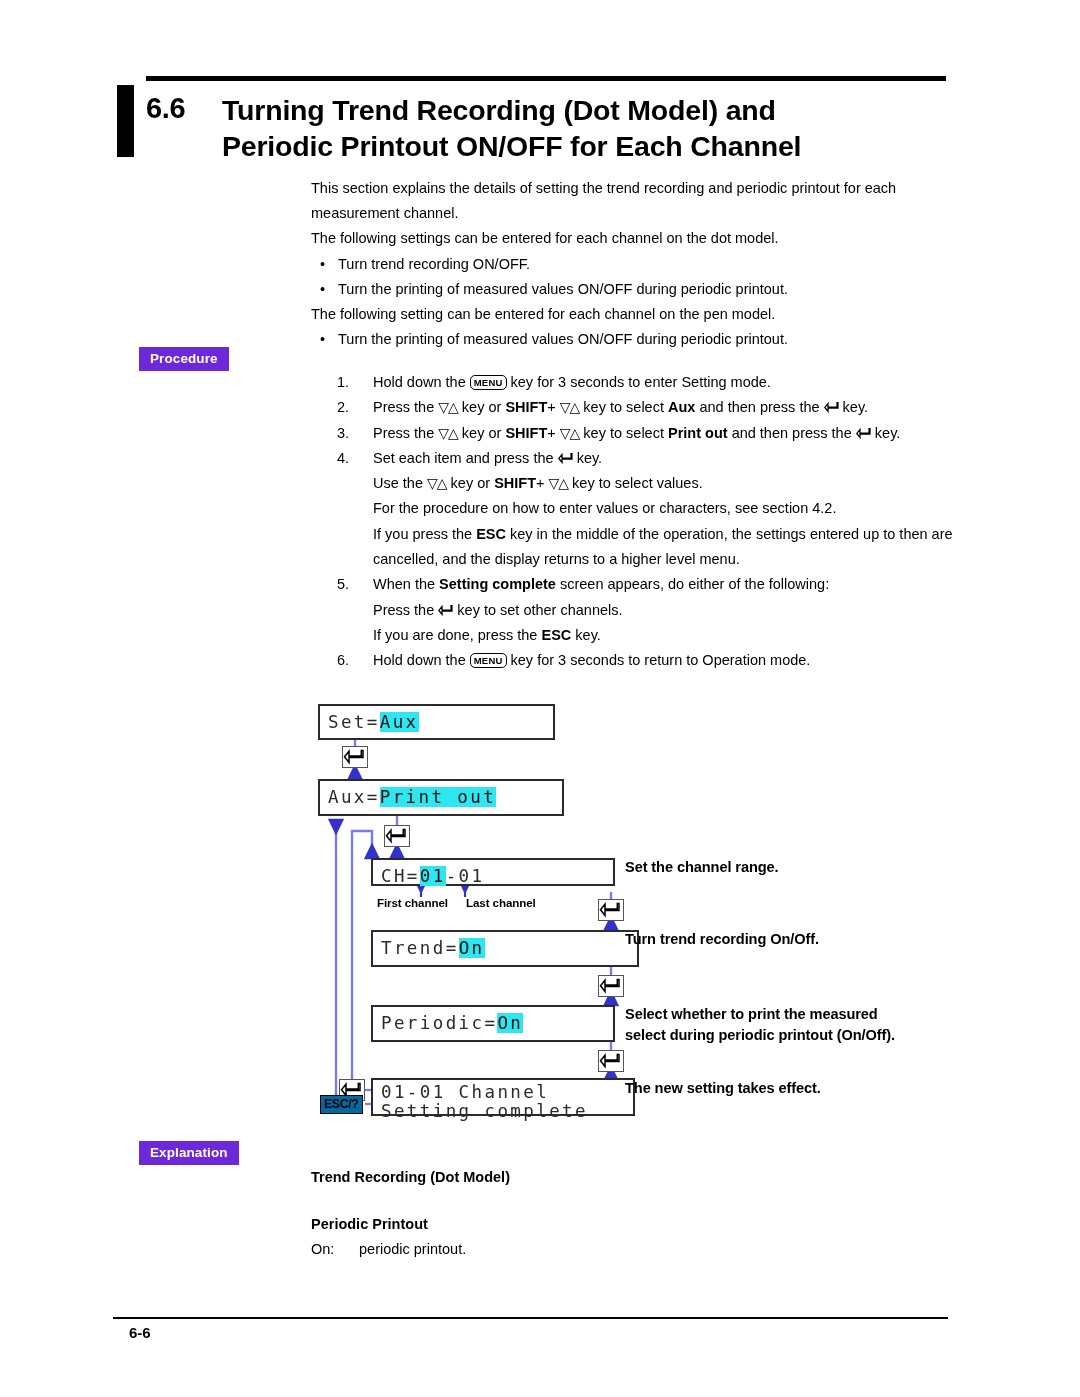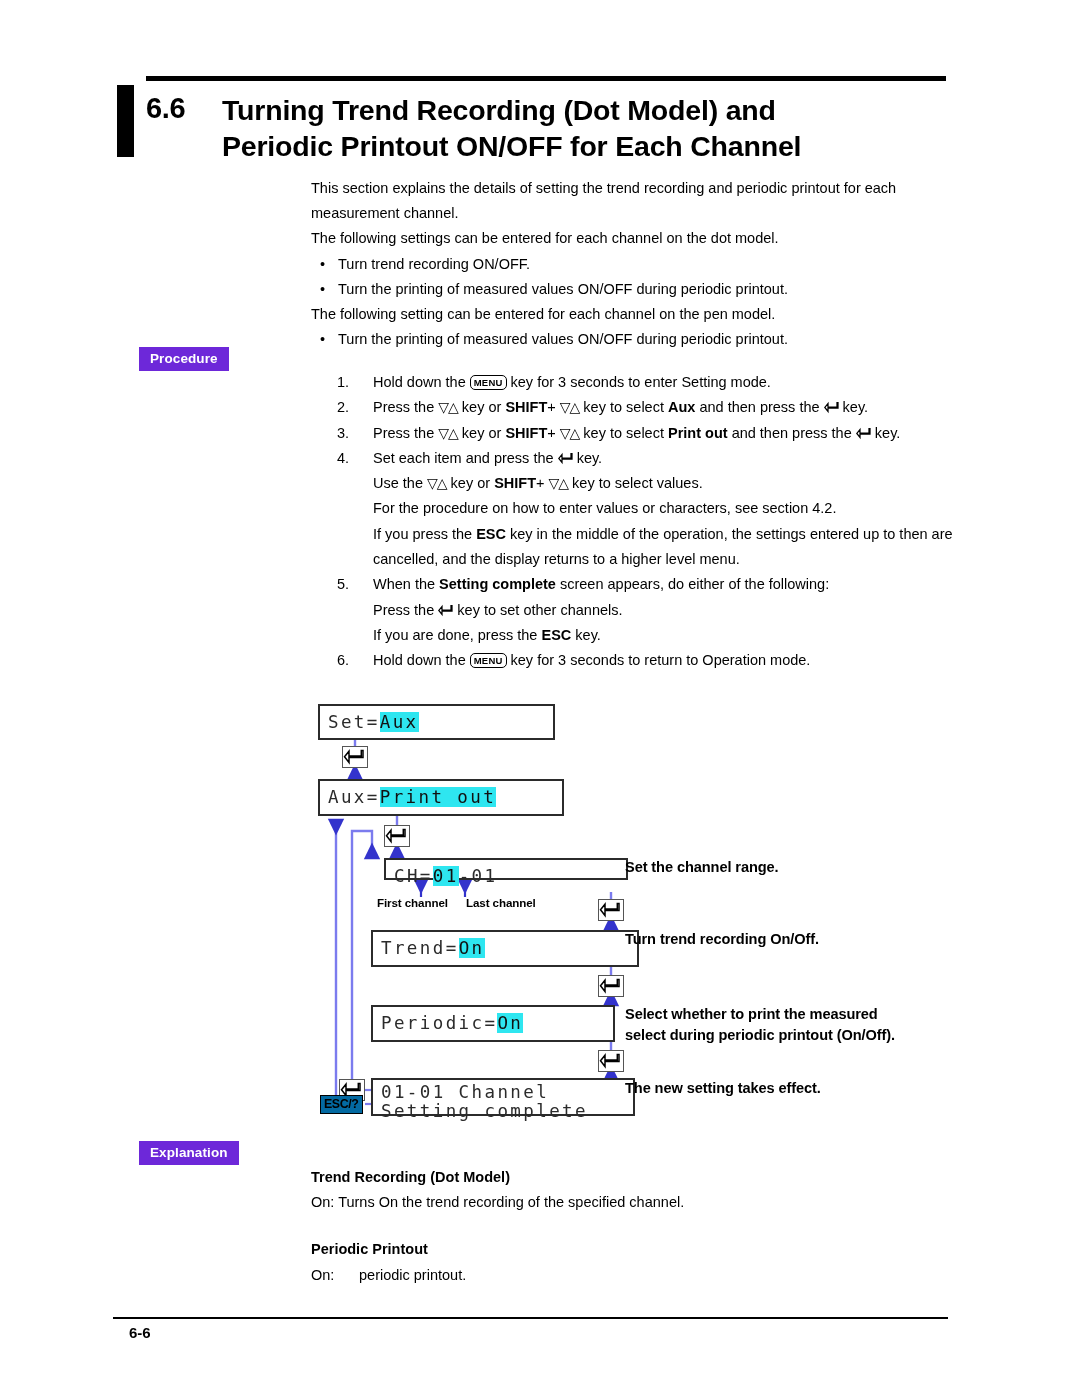"CH=01-01" div.lcd { height: 22px -> 28px; margin-left: 13px -> none }
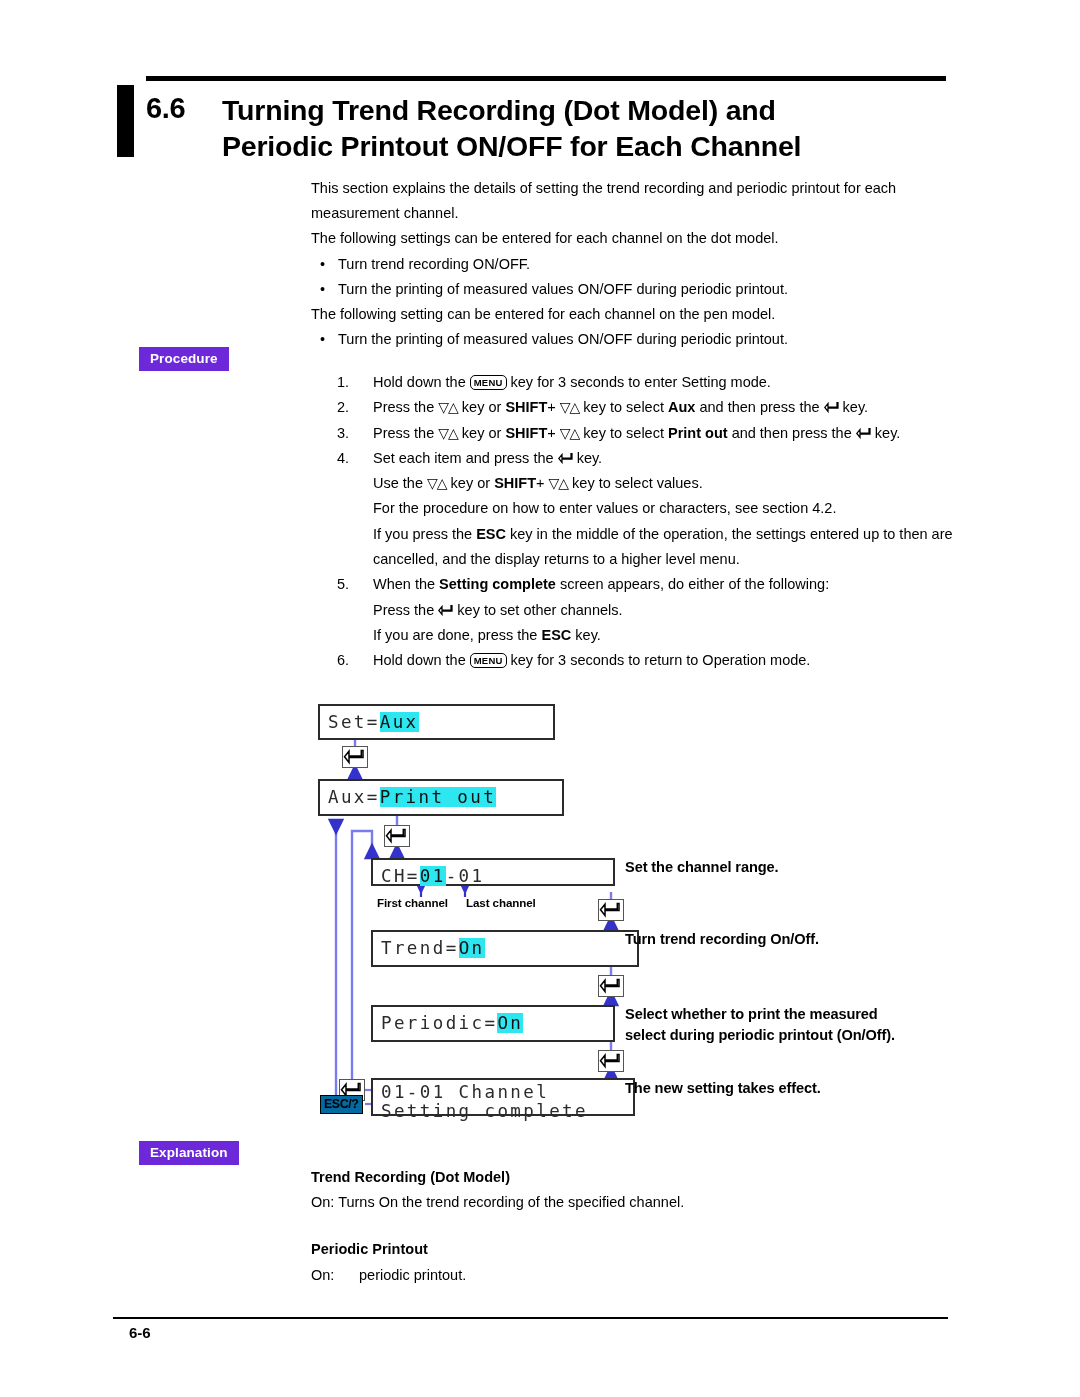"On: Turns On the trend" div { html: <div>On: Turns On the trend recording of the specified channel.</div> -> none }
